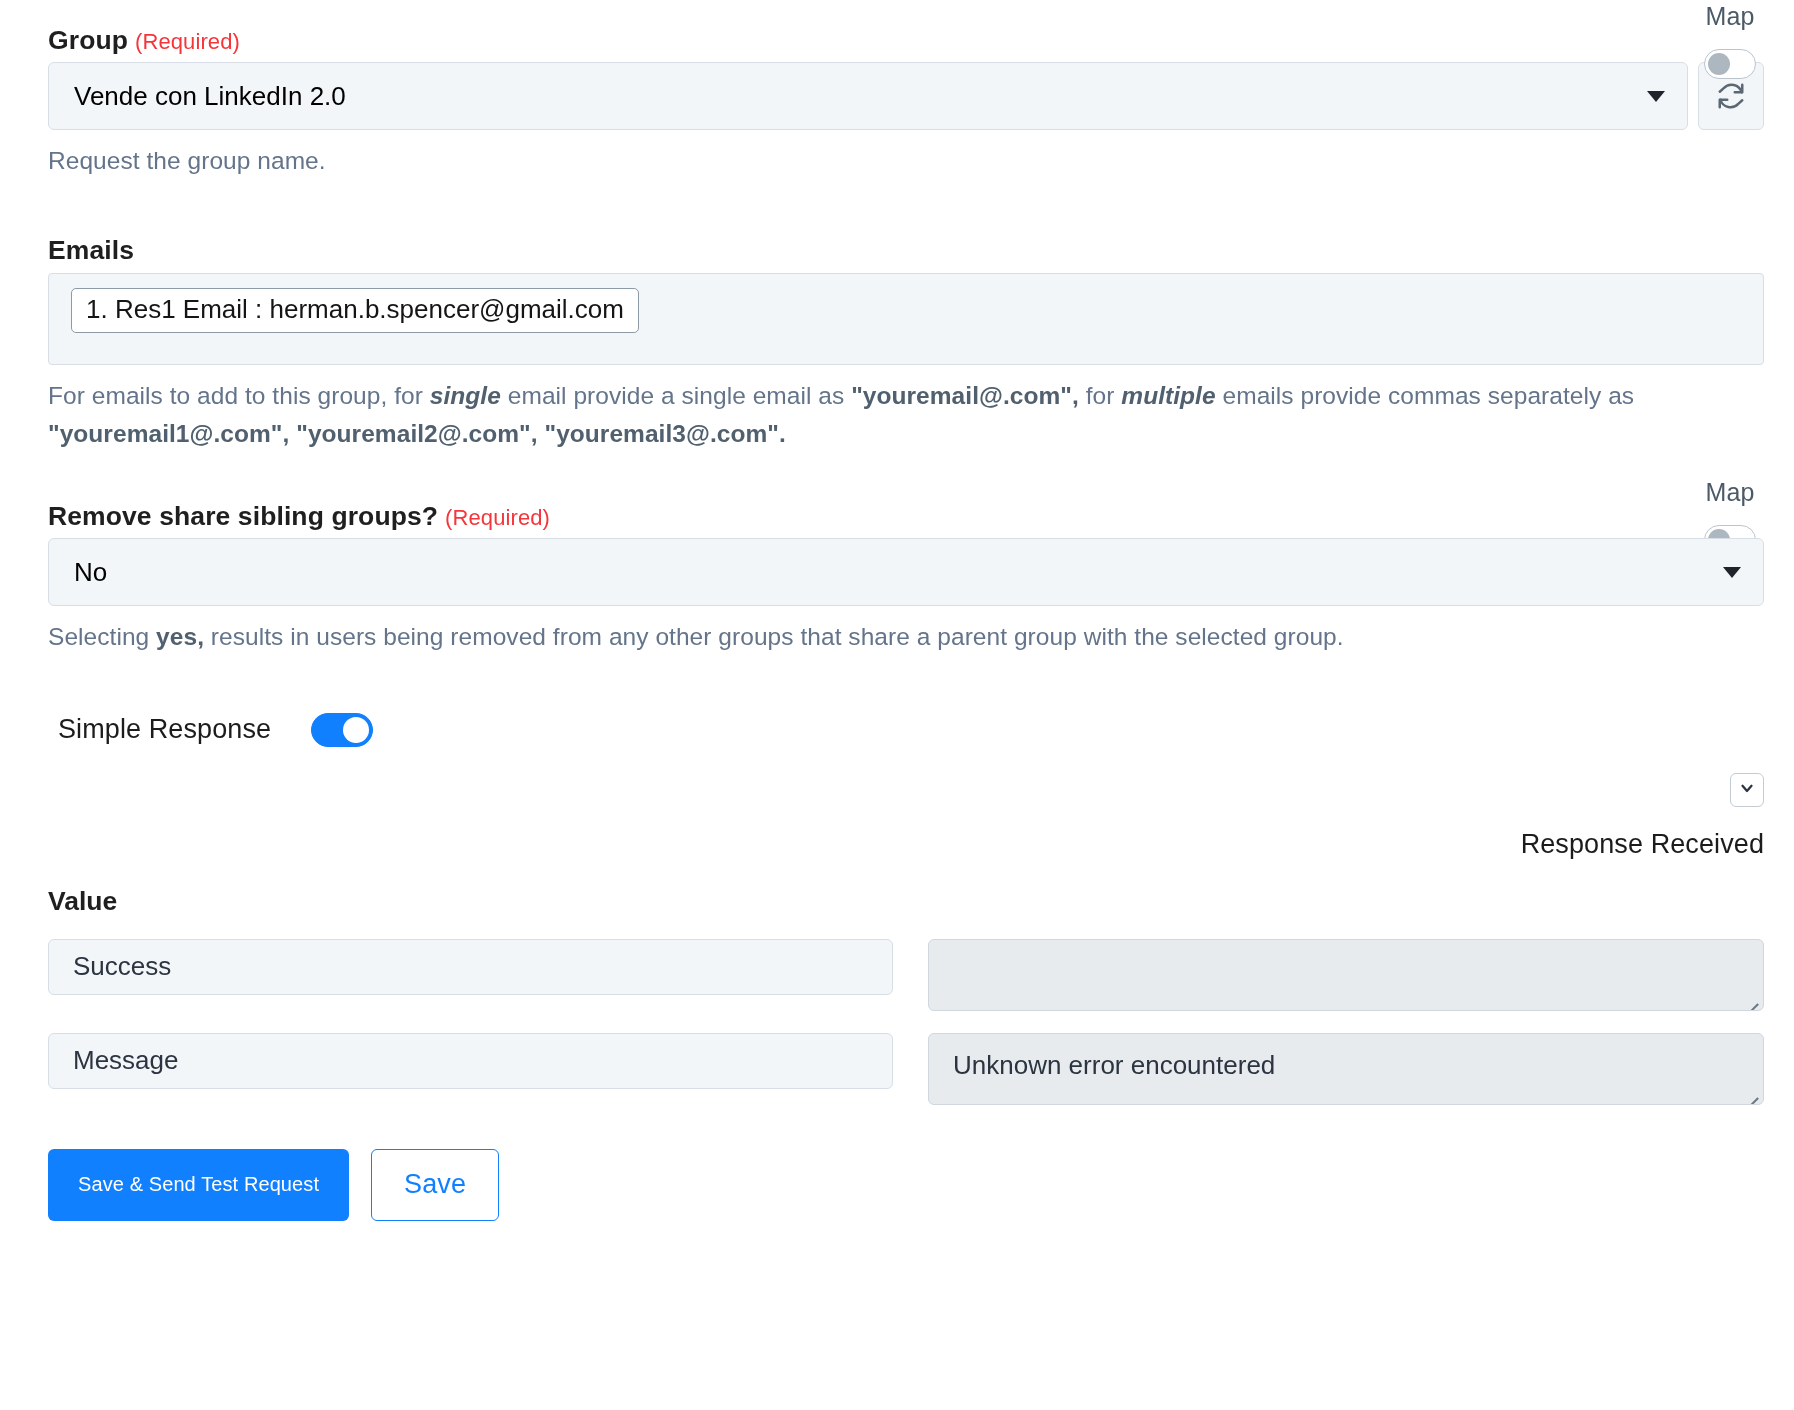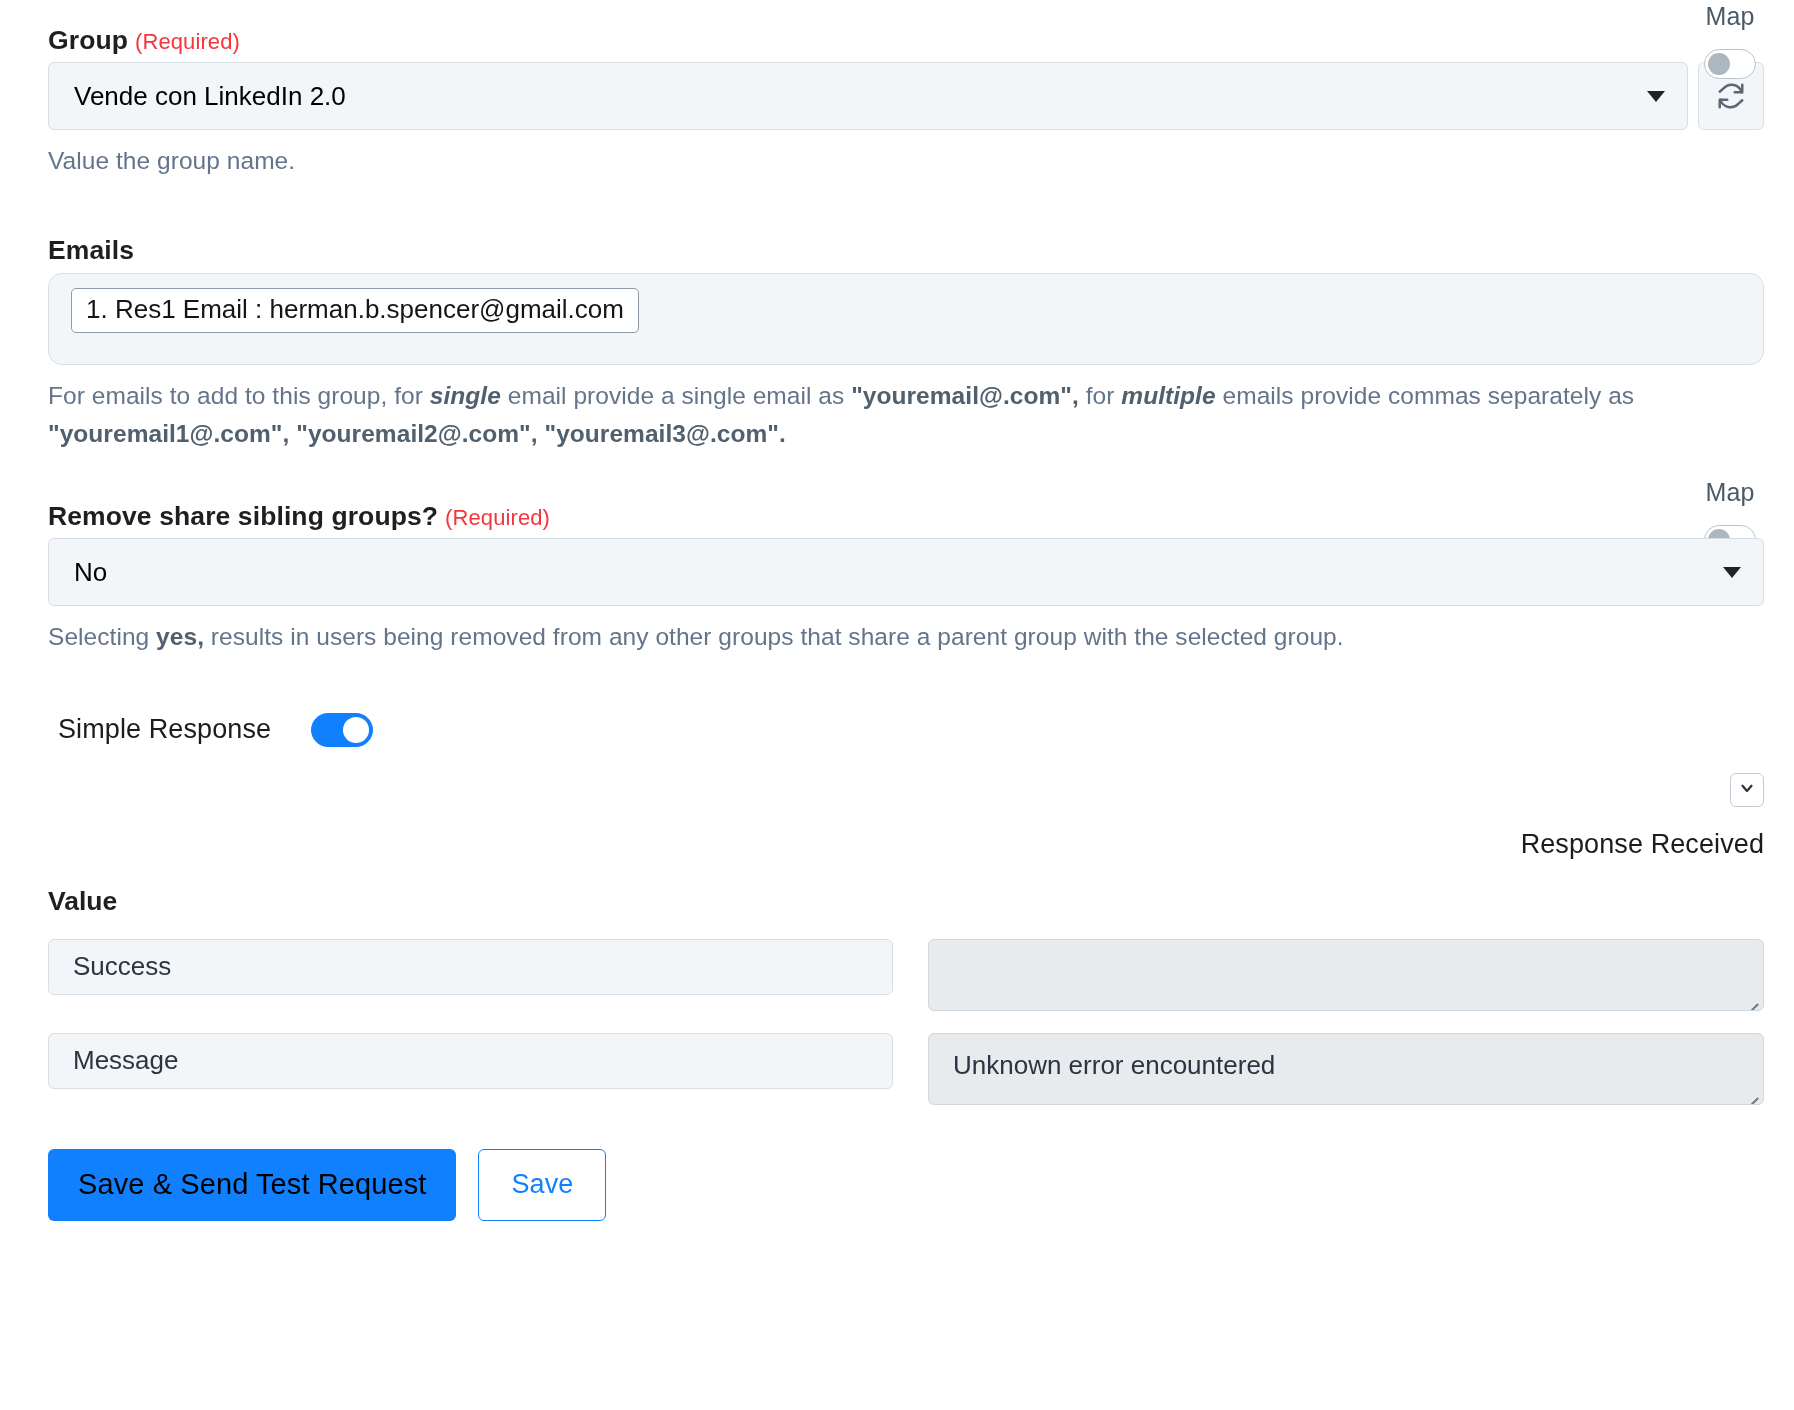"Value the group name." div.helper { text: Value -> Request }
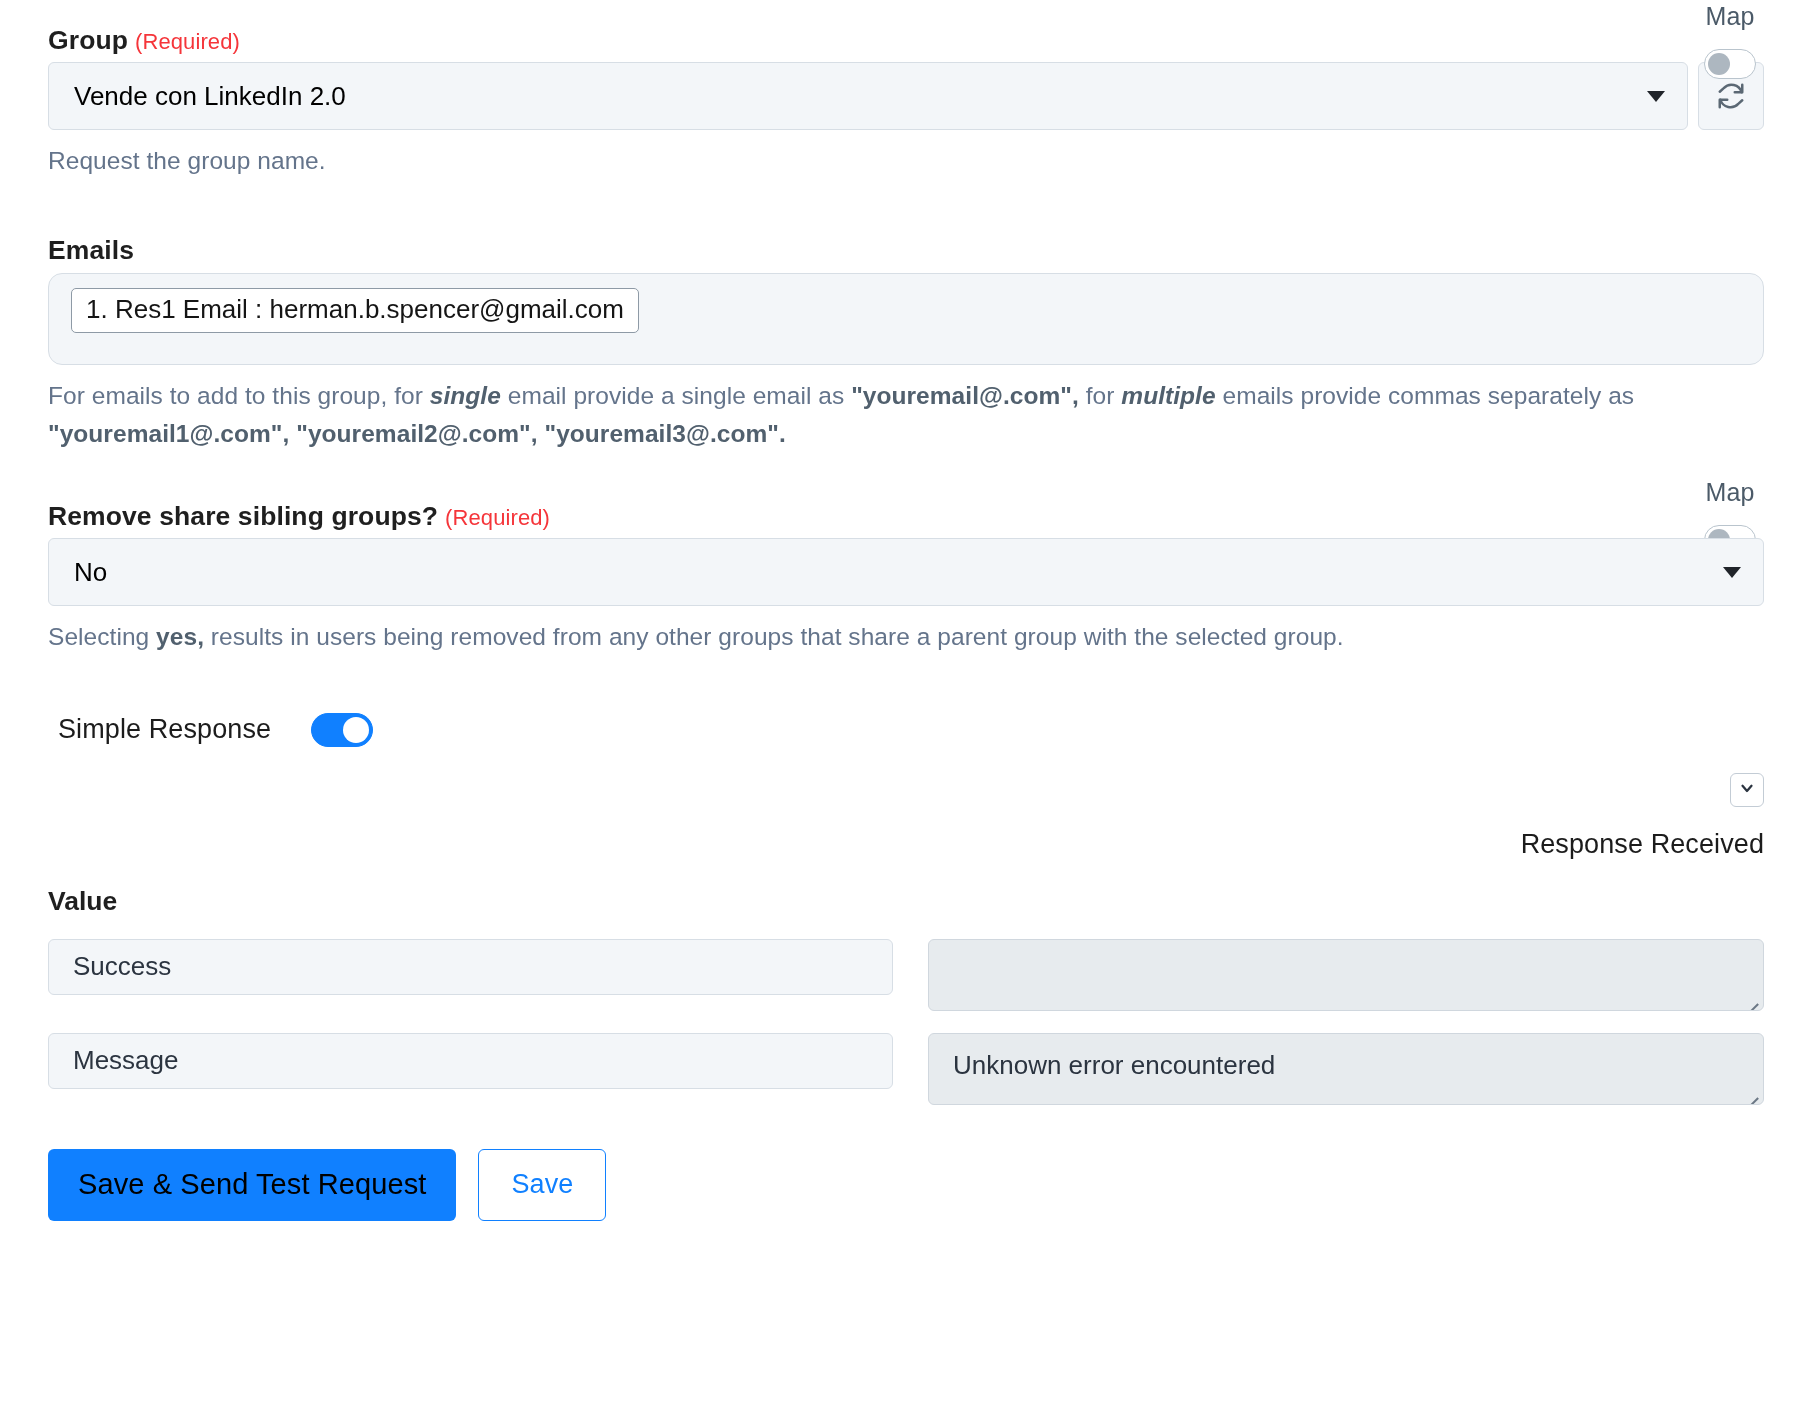"1. Res1 Email :" .tokens-box { border-radius: 14px -> 4px }
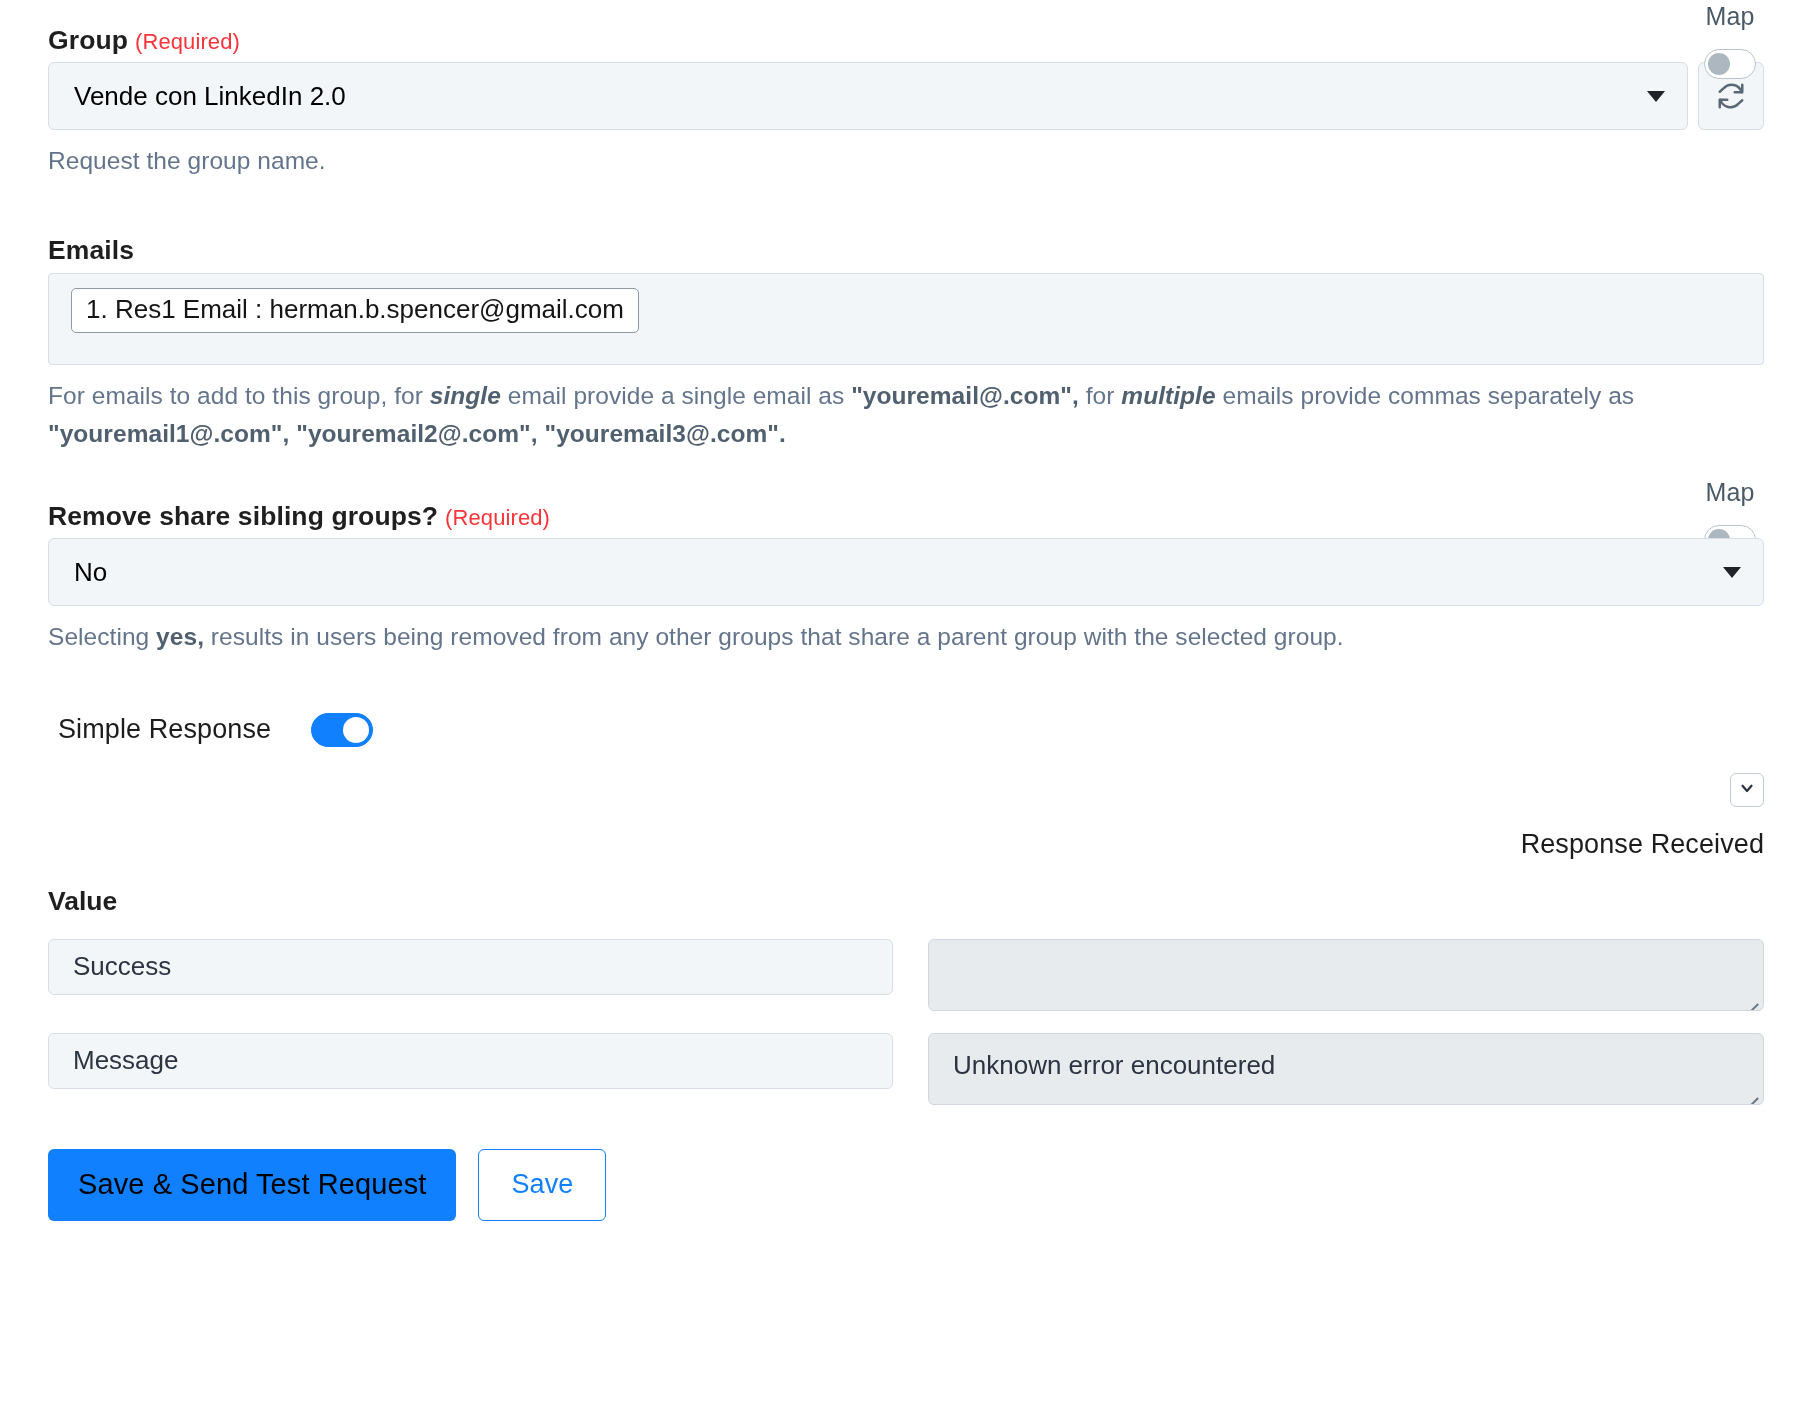"Save & Send Test Request" .btn-primary { color: #000000 -> #ffffff; font-size: 29px -> 20px }
